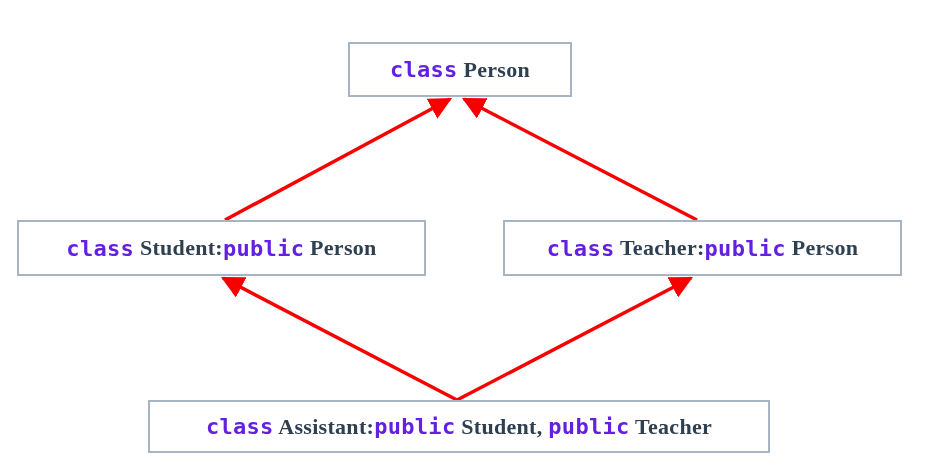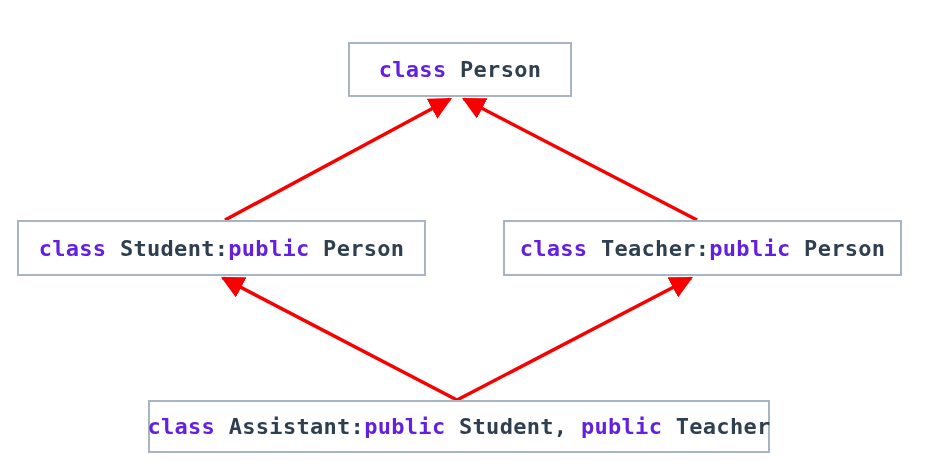"Person" .tok-plain { font-family: none -> Liberation Serif, serif }
